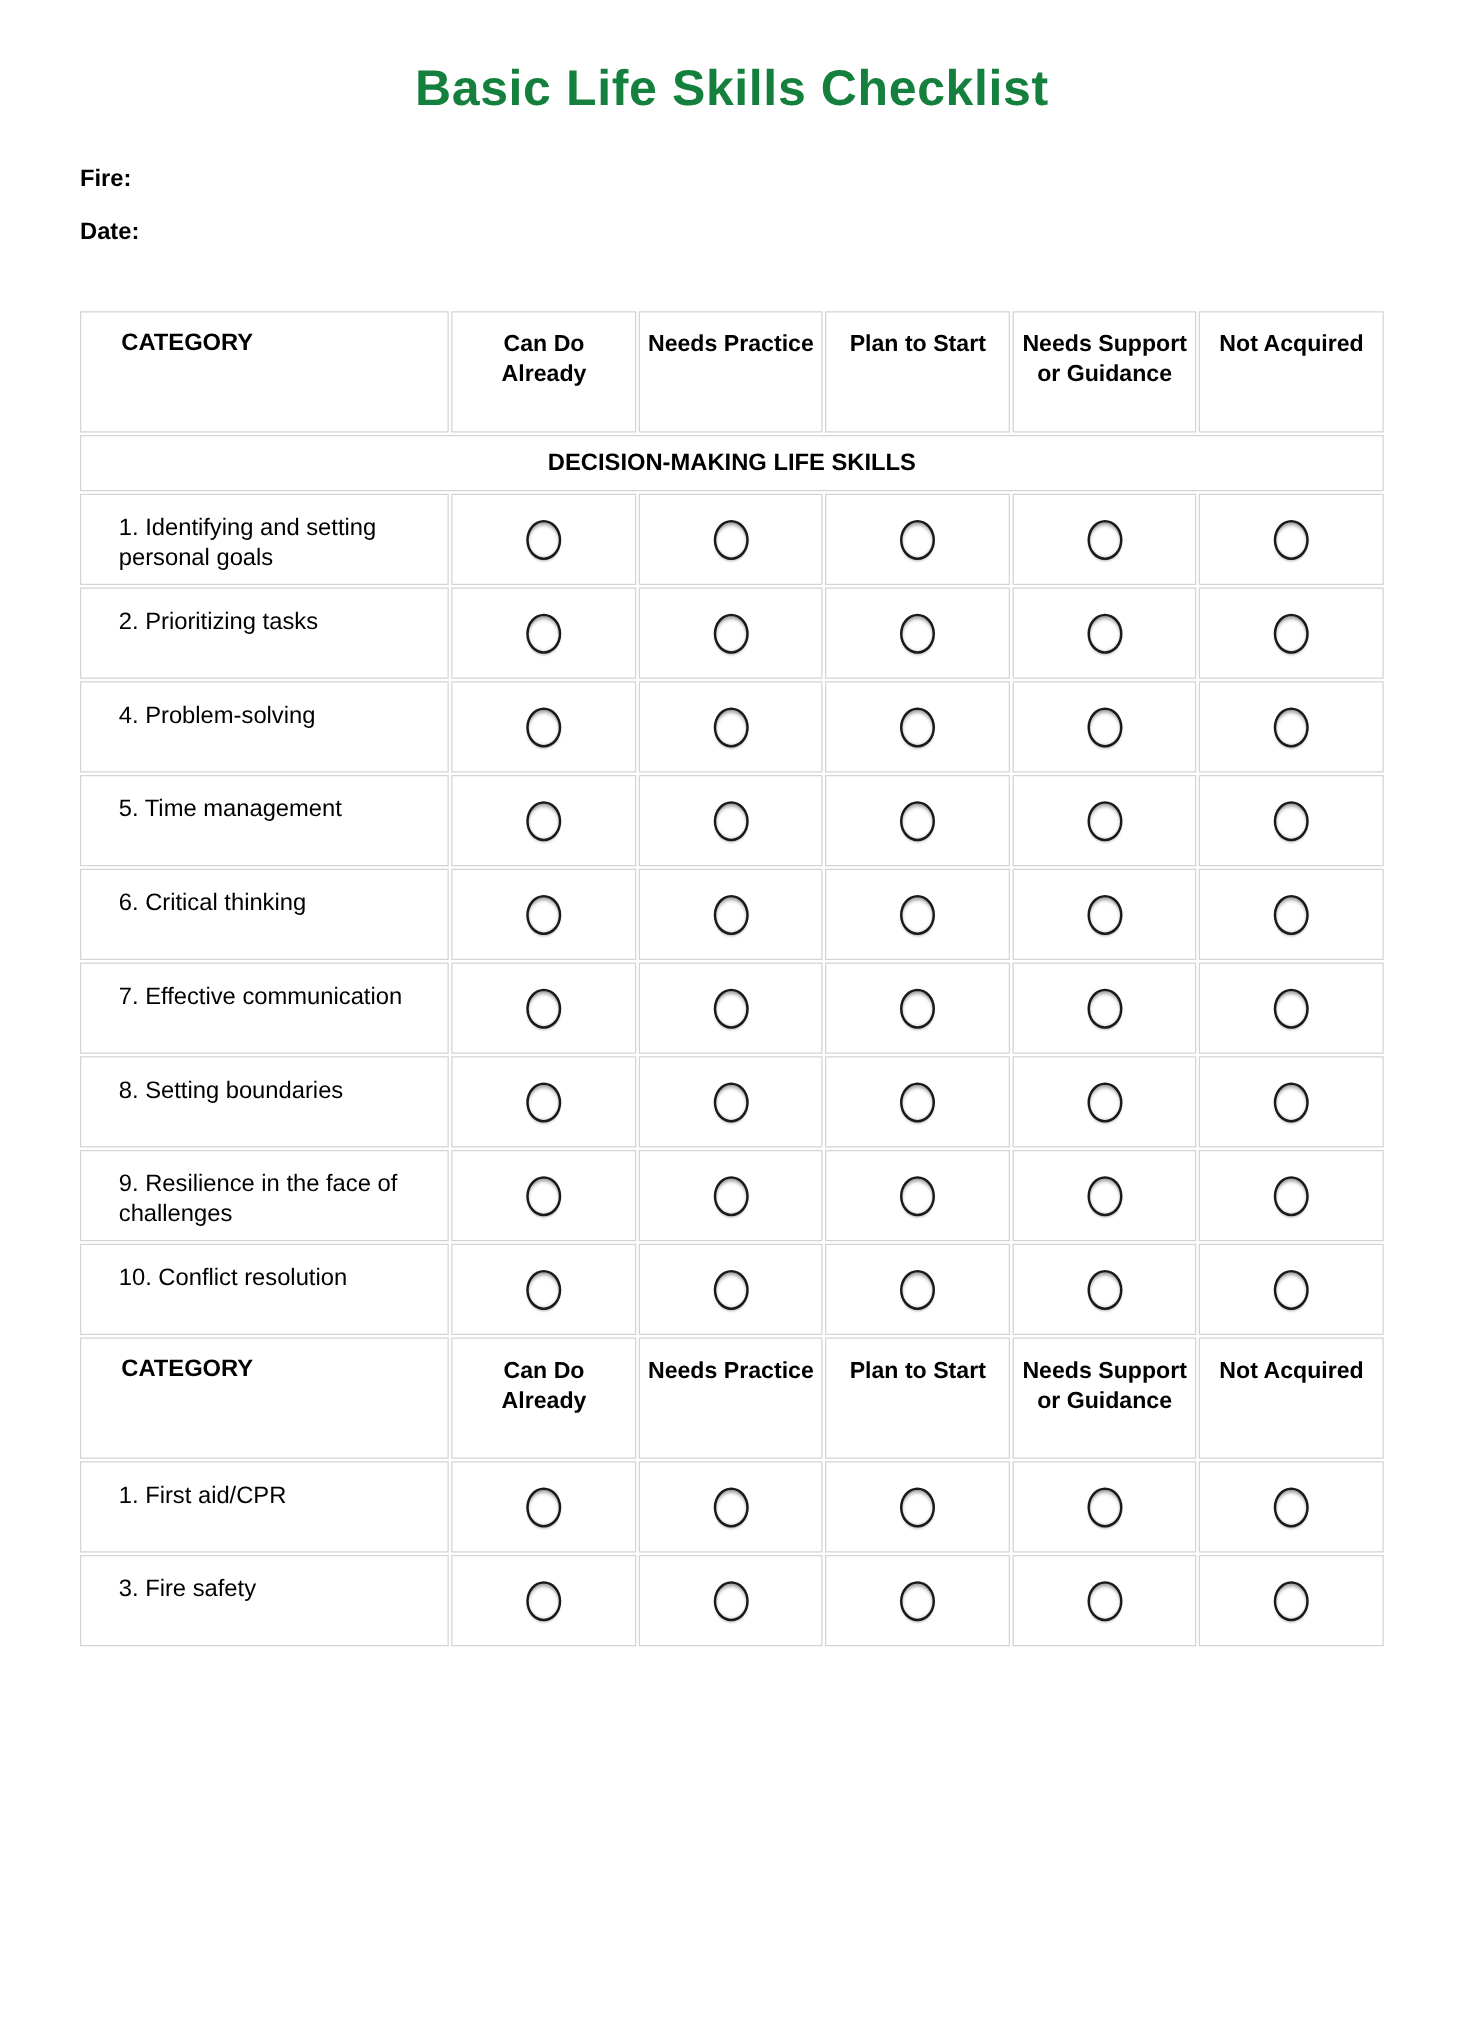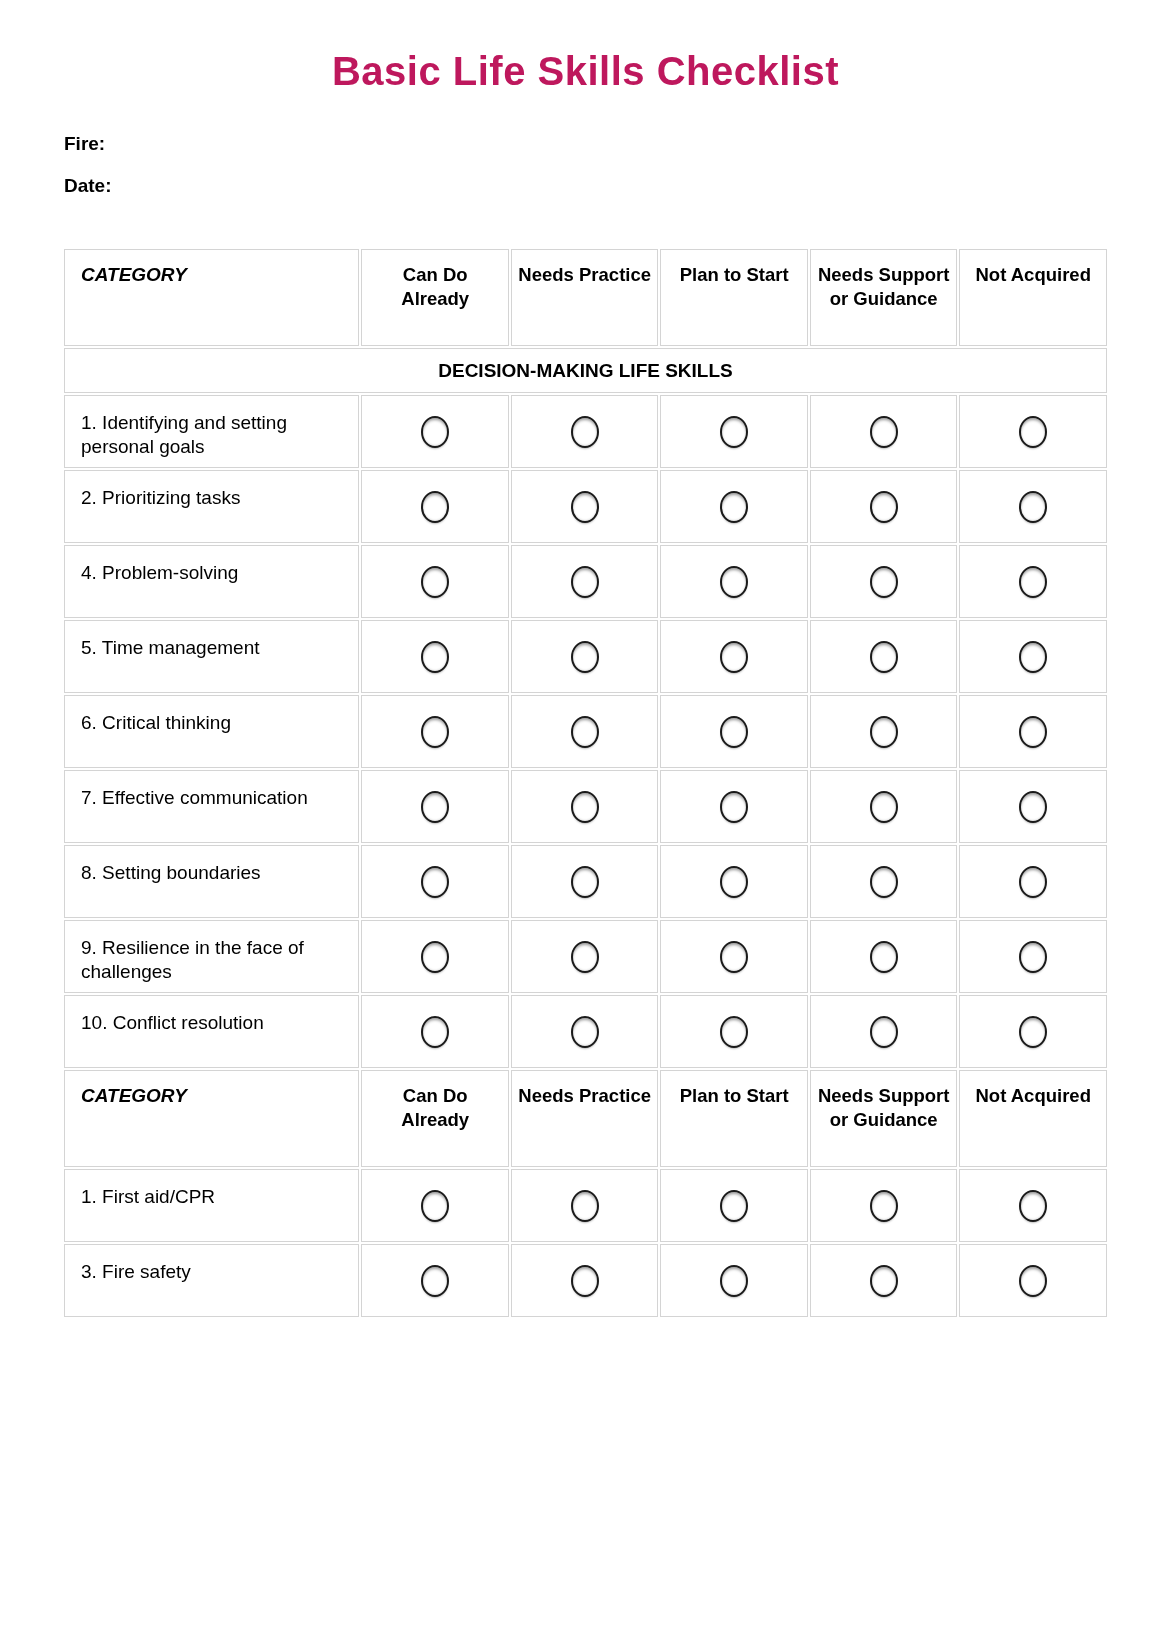"Basic Life Skills Checklist" h1.title { color: #be185d -> #15803d }
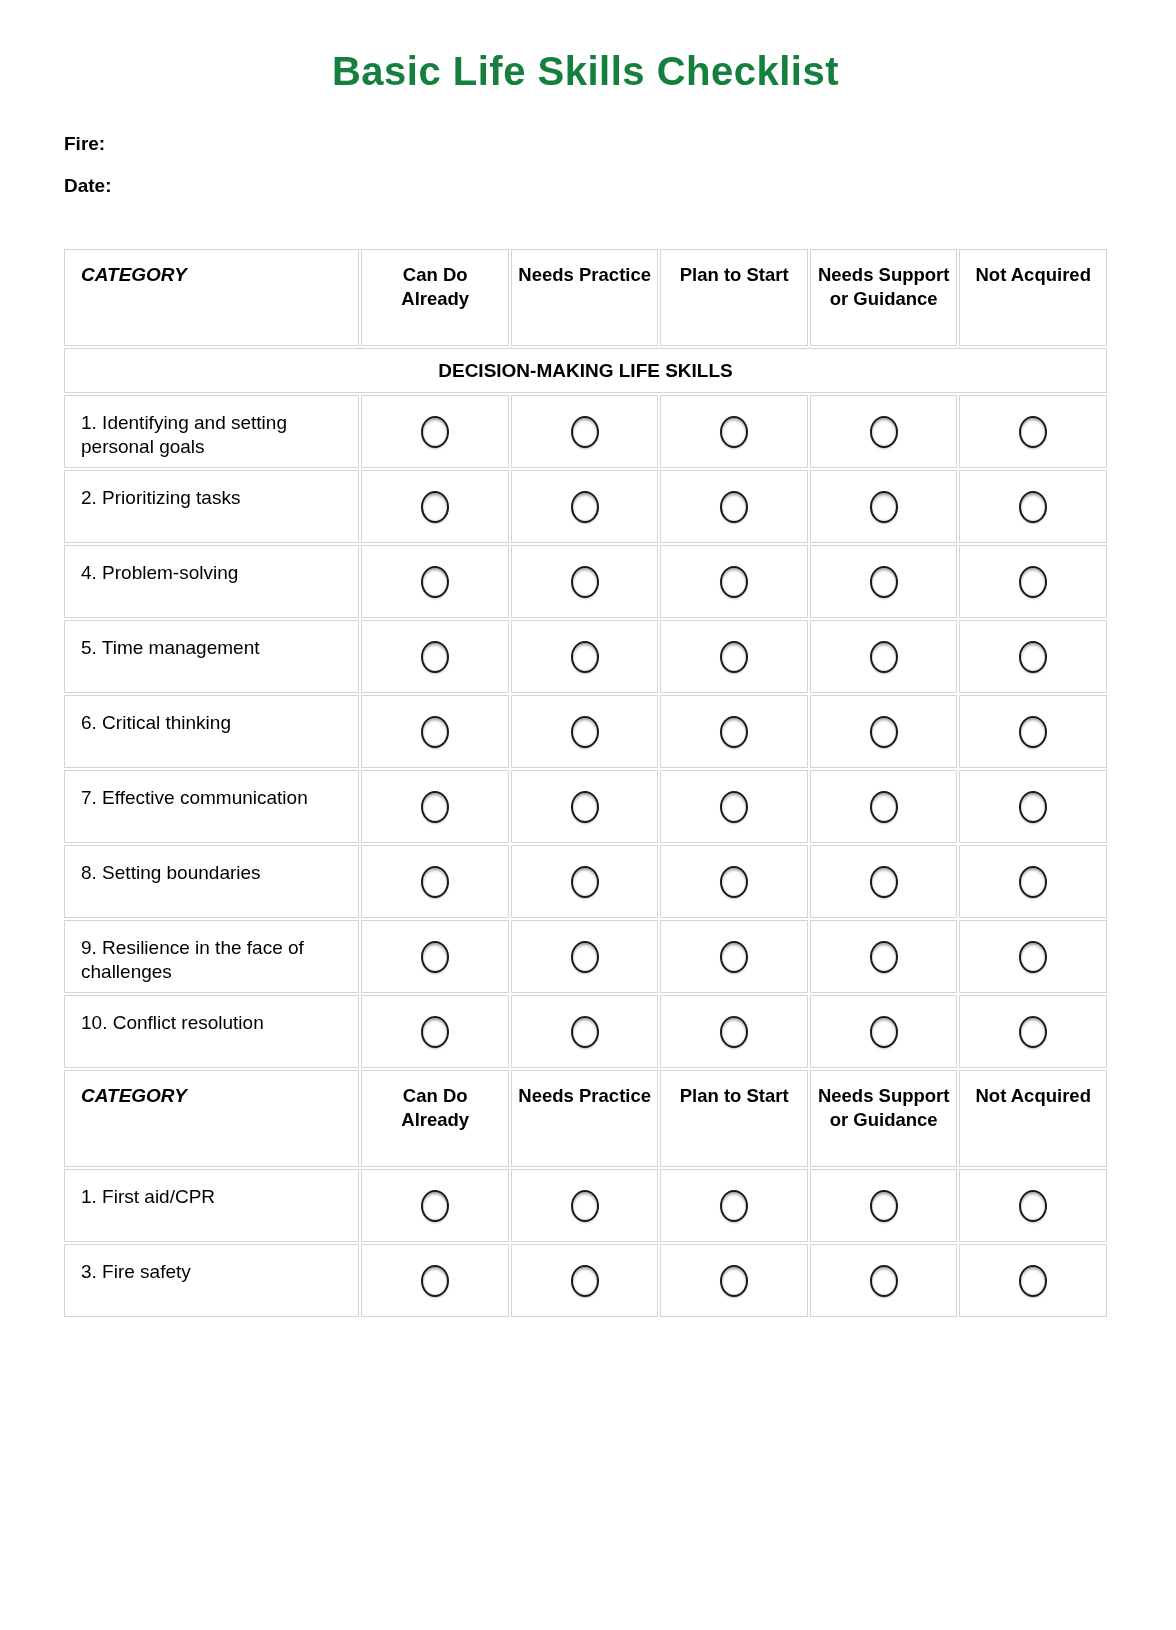"CATEGORY" td.col-header.first { font-style: italic -> none; padding-left: 16px -> 32px }
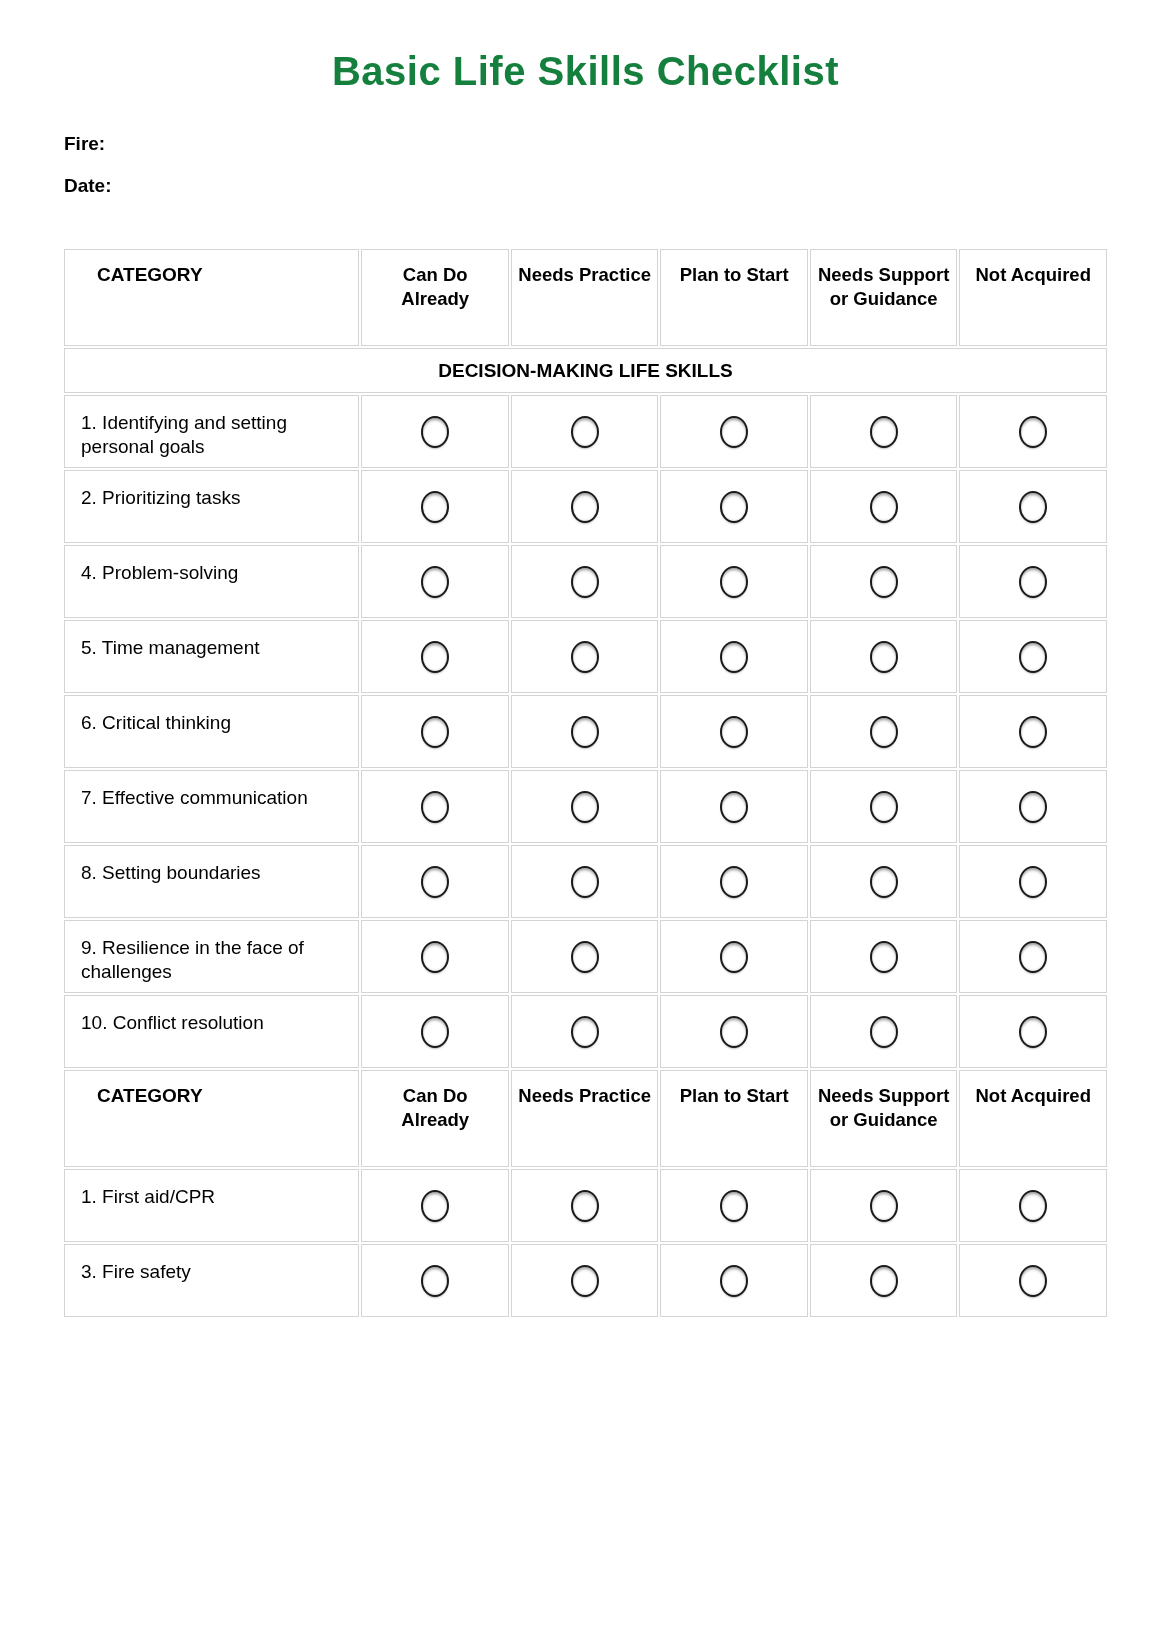"1. Identifying and setting personal" td.skill-label { padding: 15px 12px 8px 16px -> 15px 12px 8px 30px }
